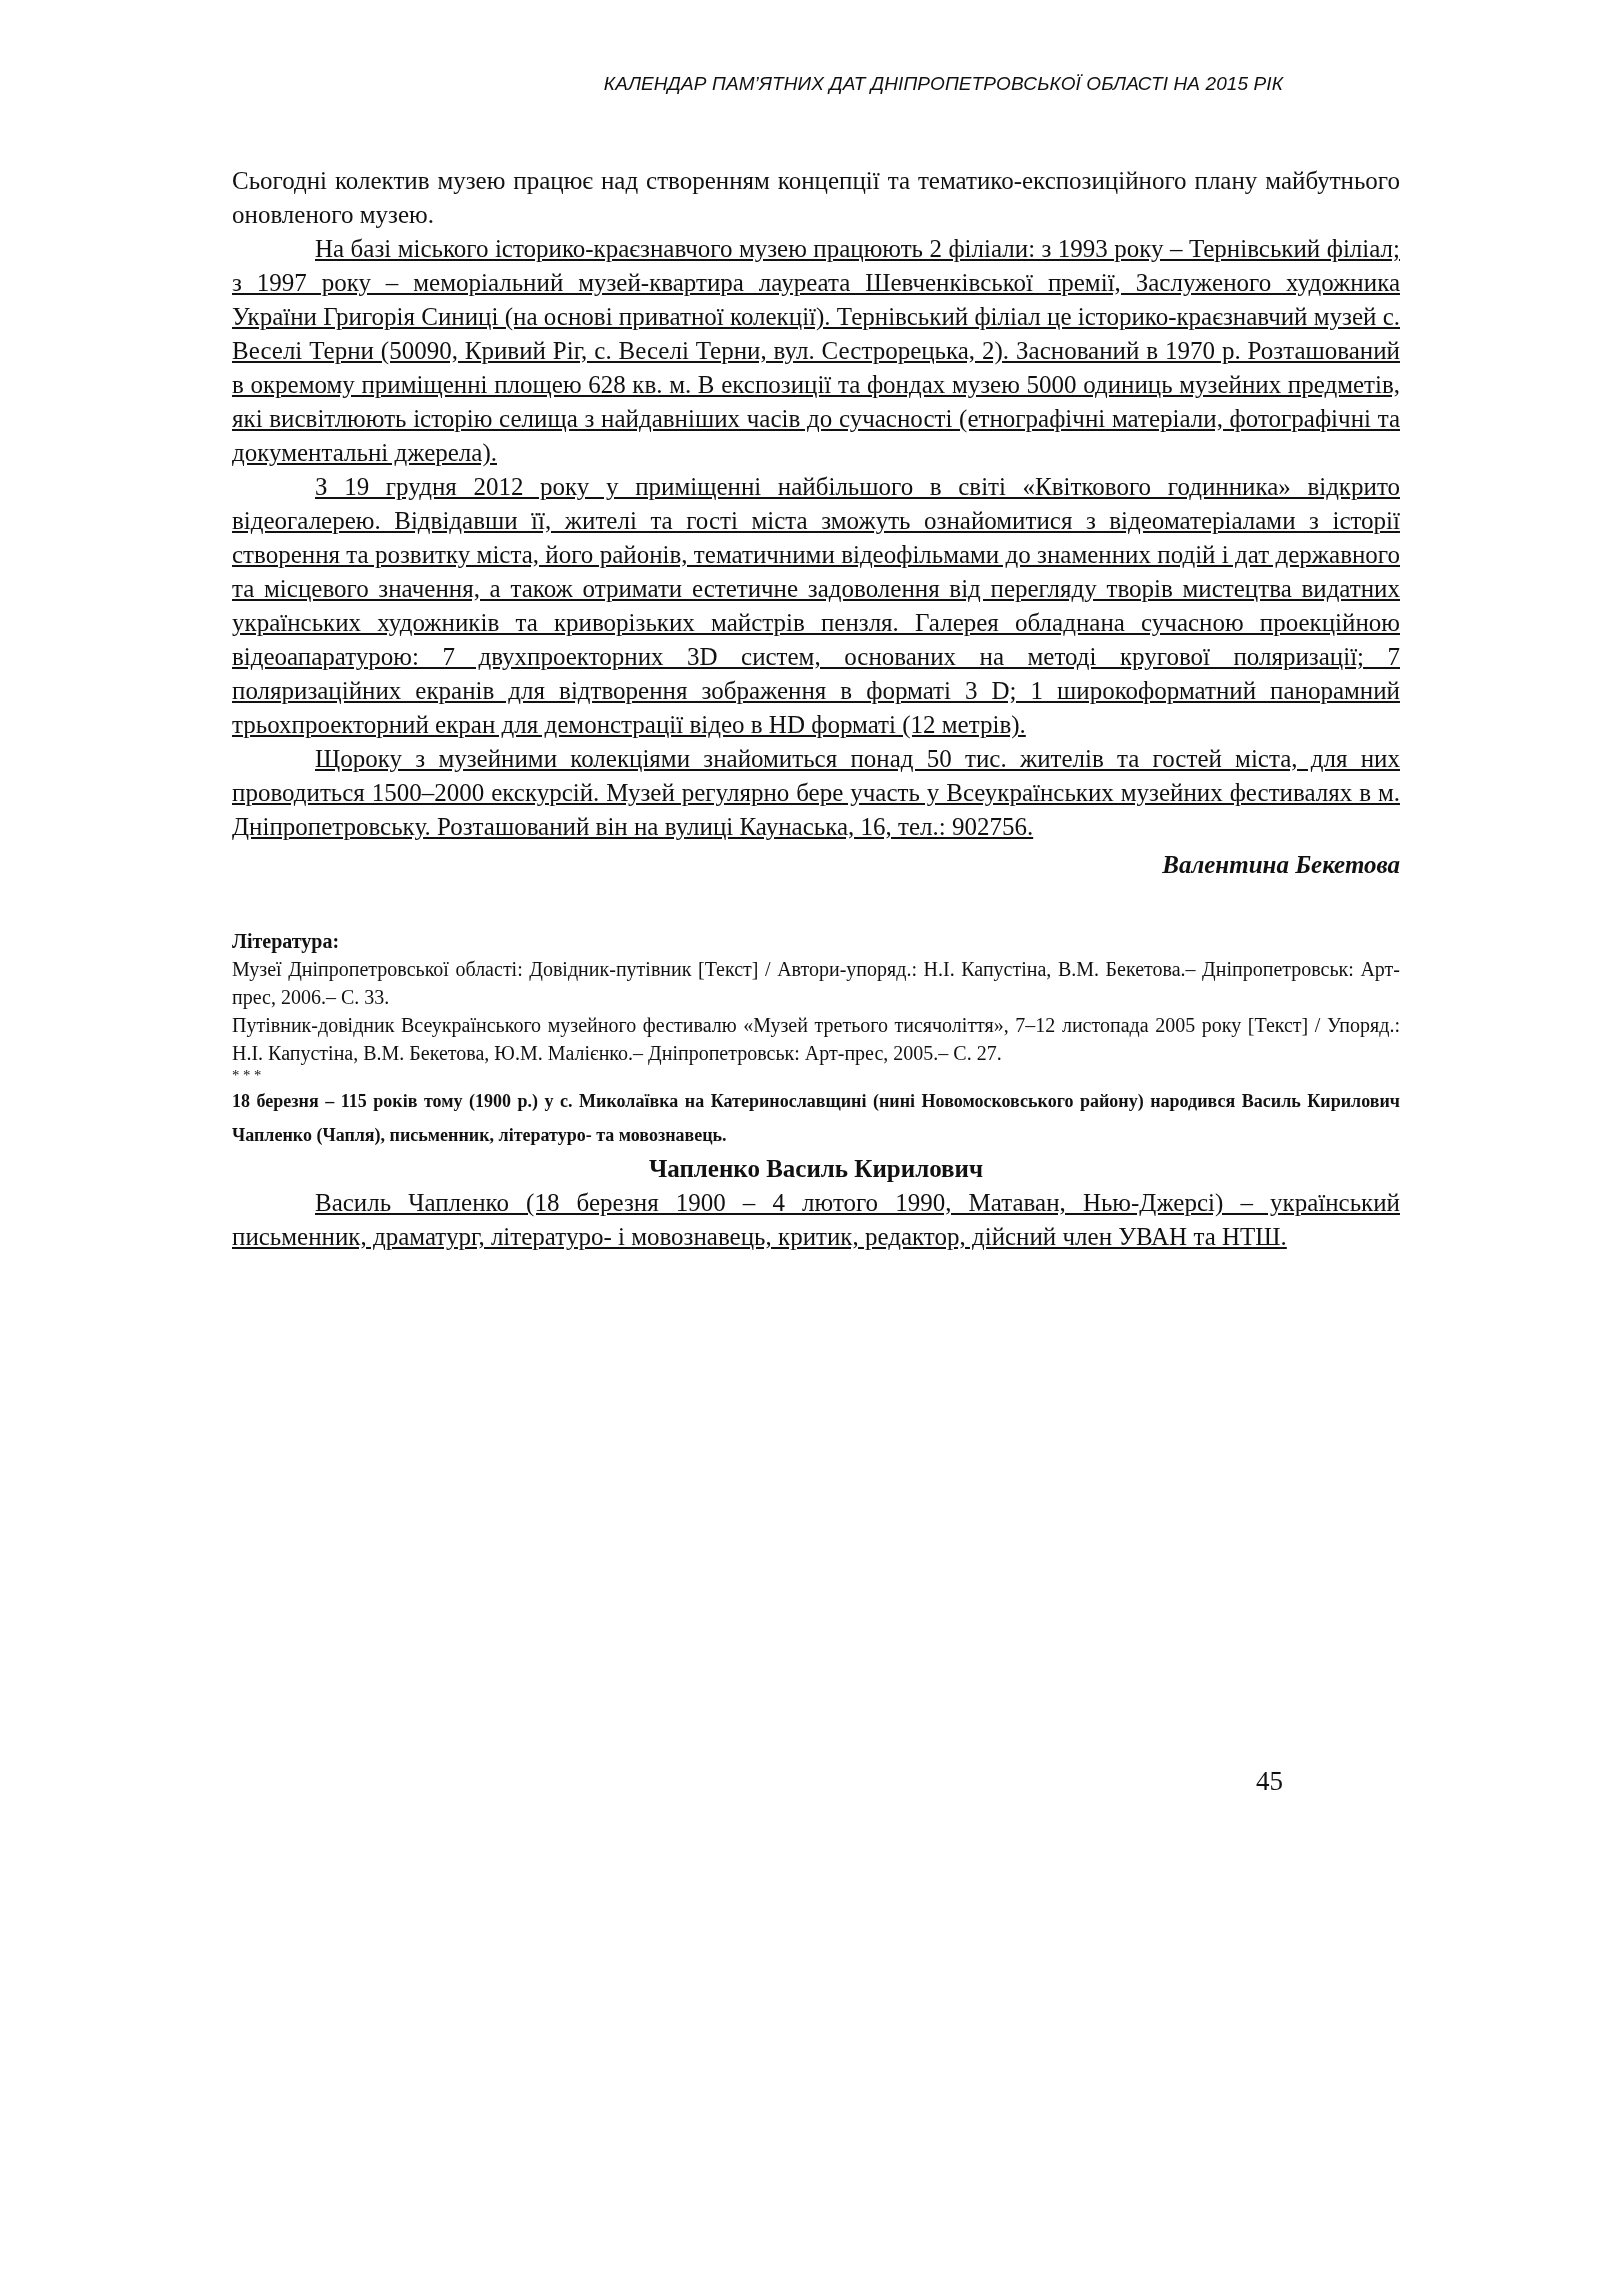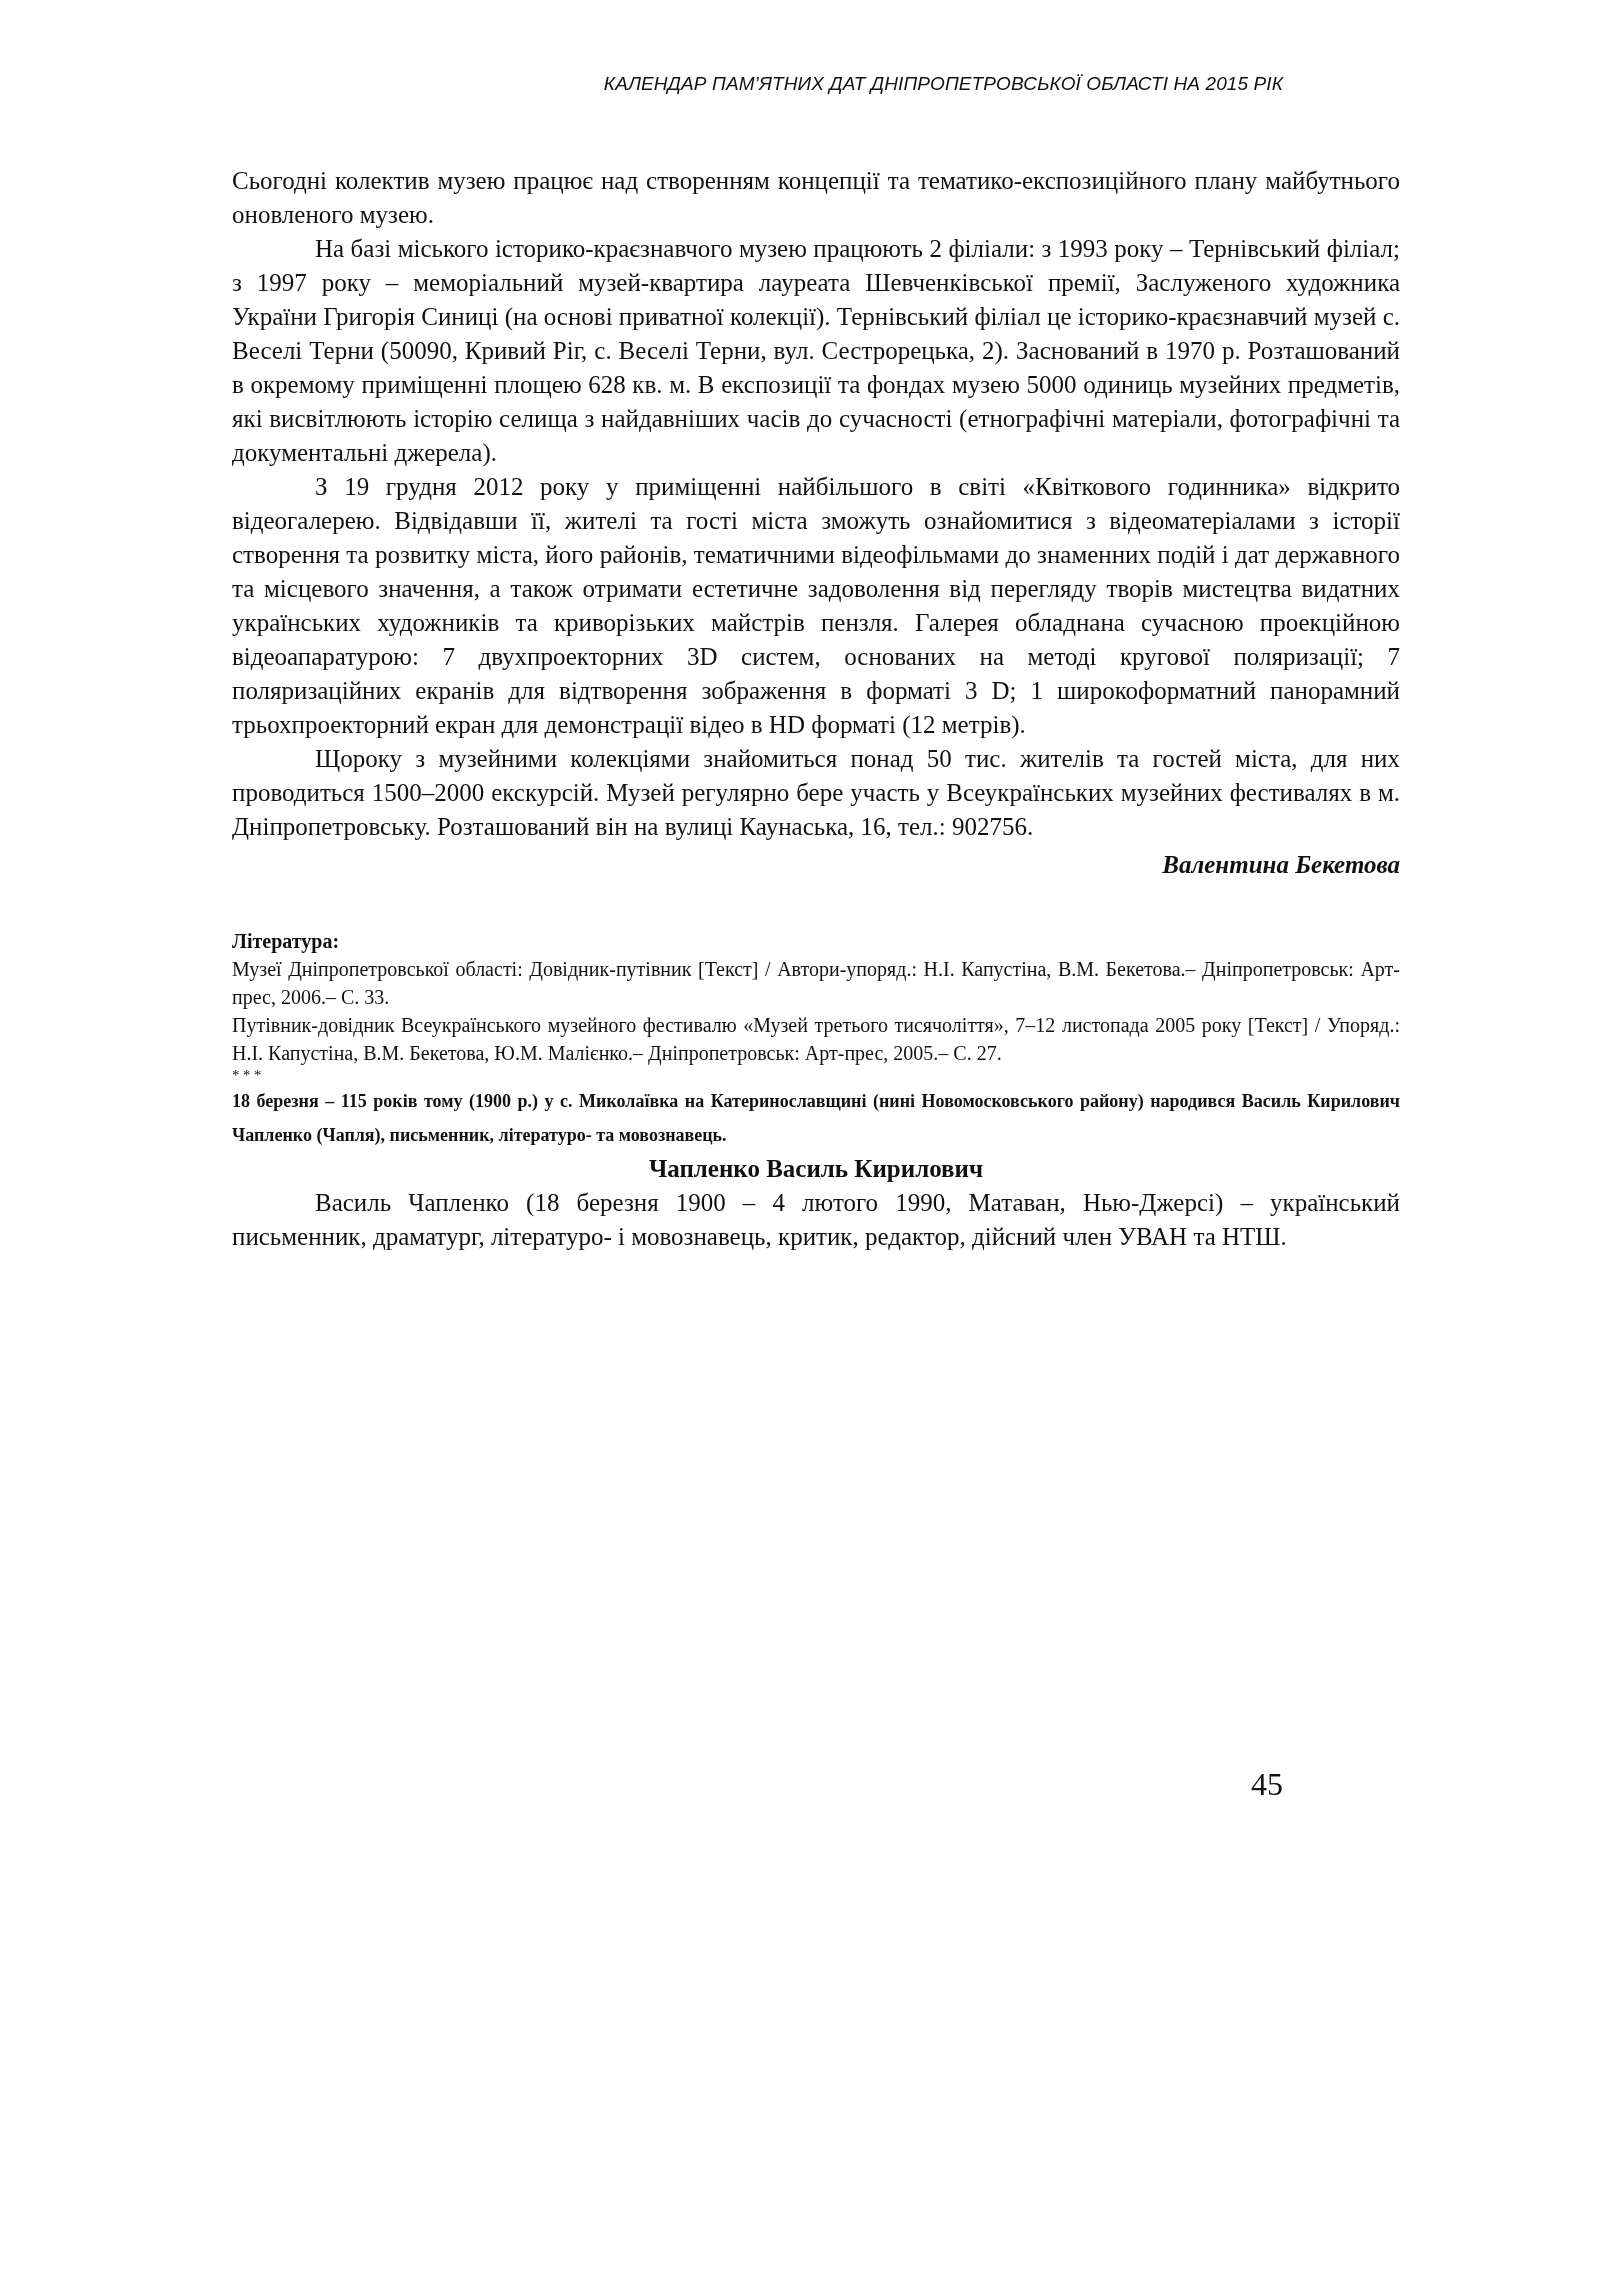"На базі міського історико-краєзнавчого" .content p.indent { text-decoration: none -> underline }
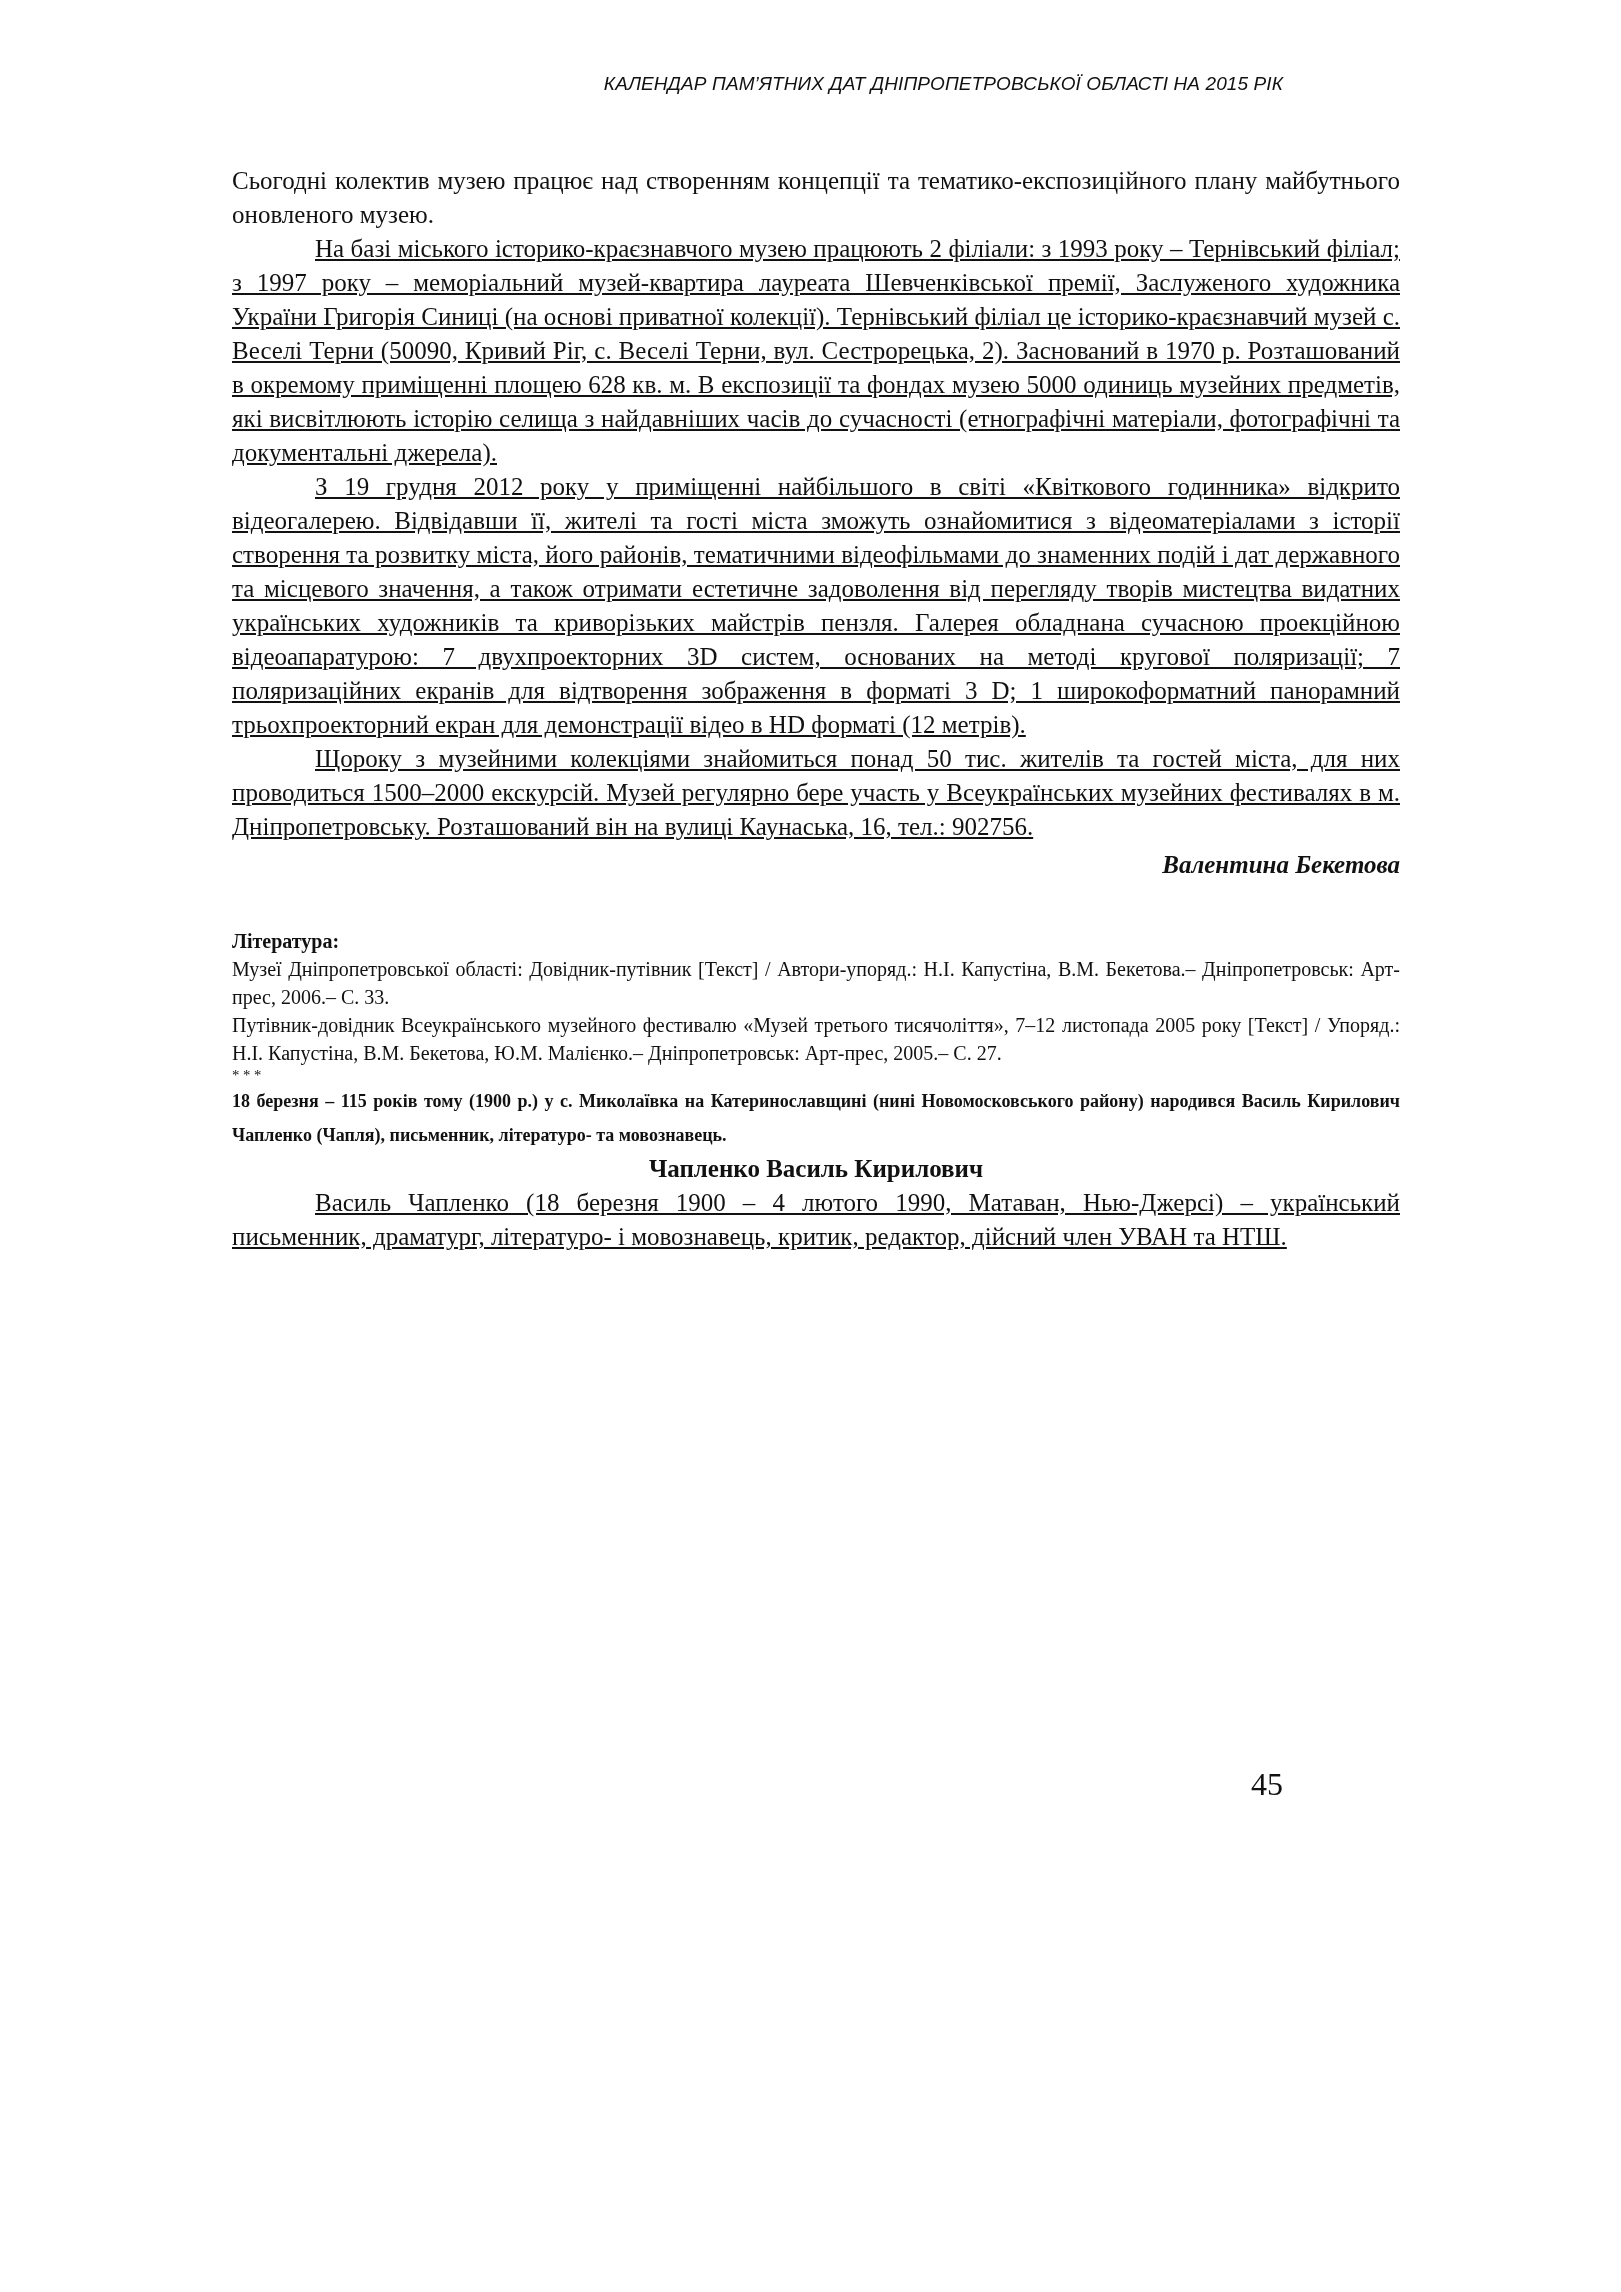"45" .page-number { font-size: 32px -> 27px }
